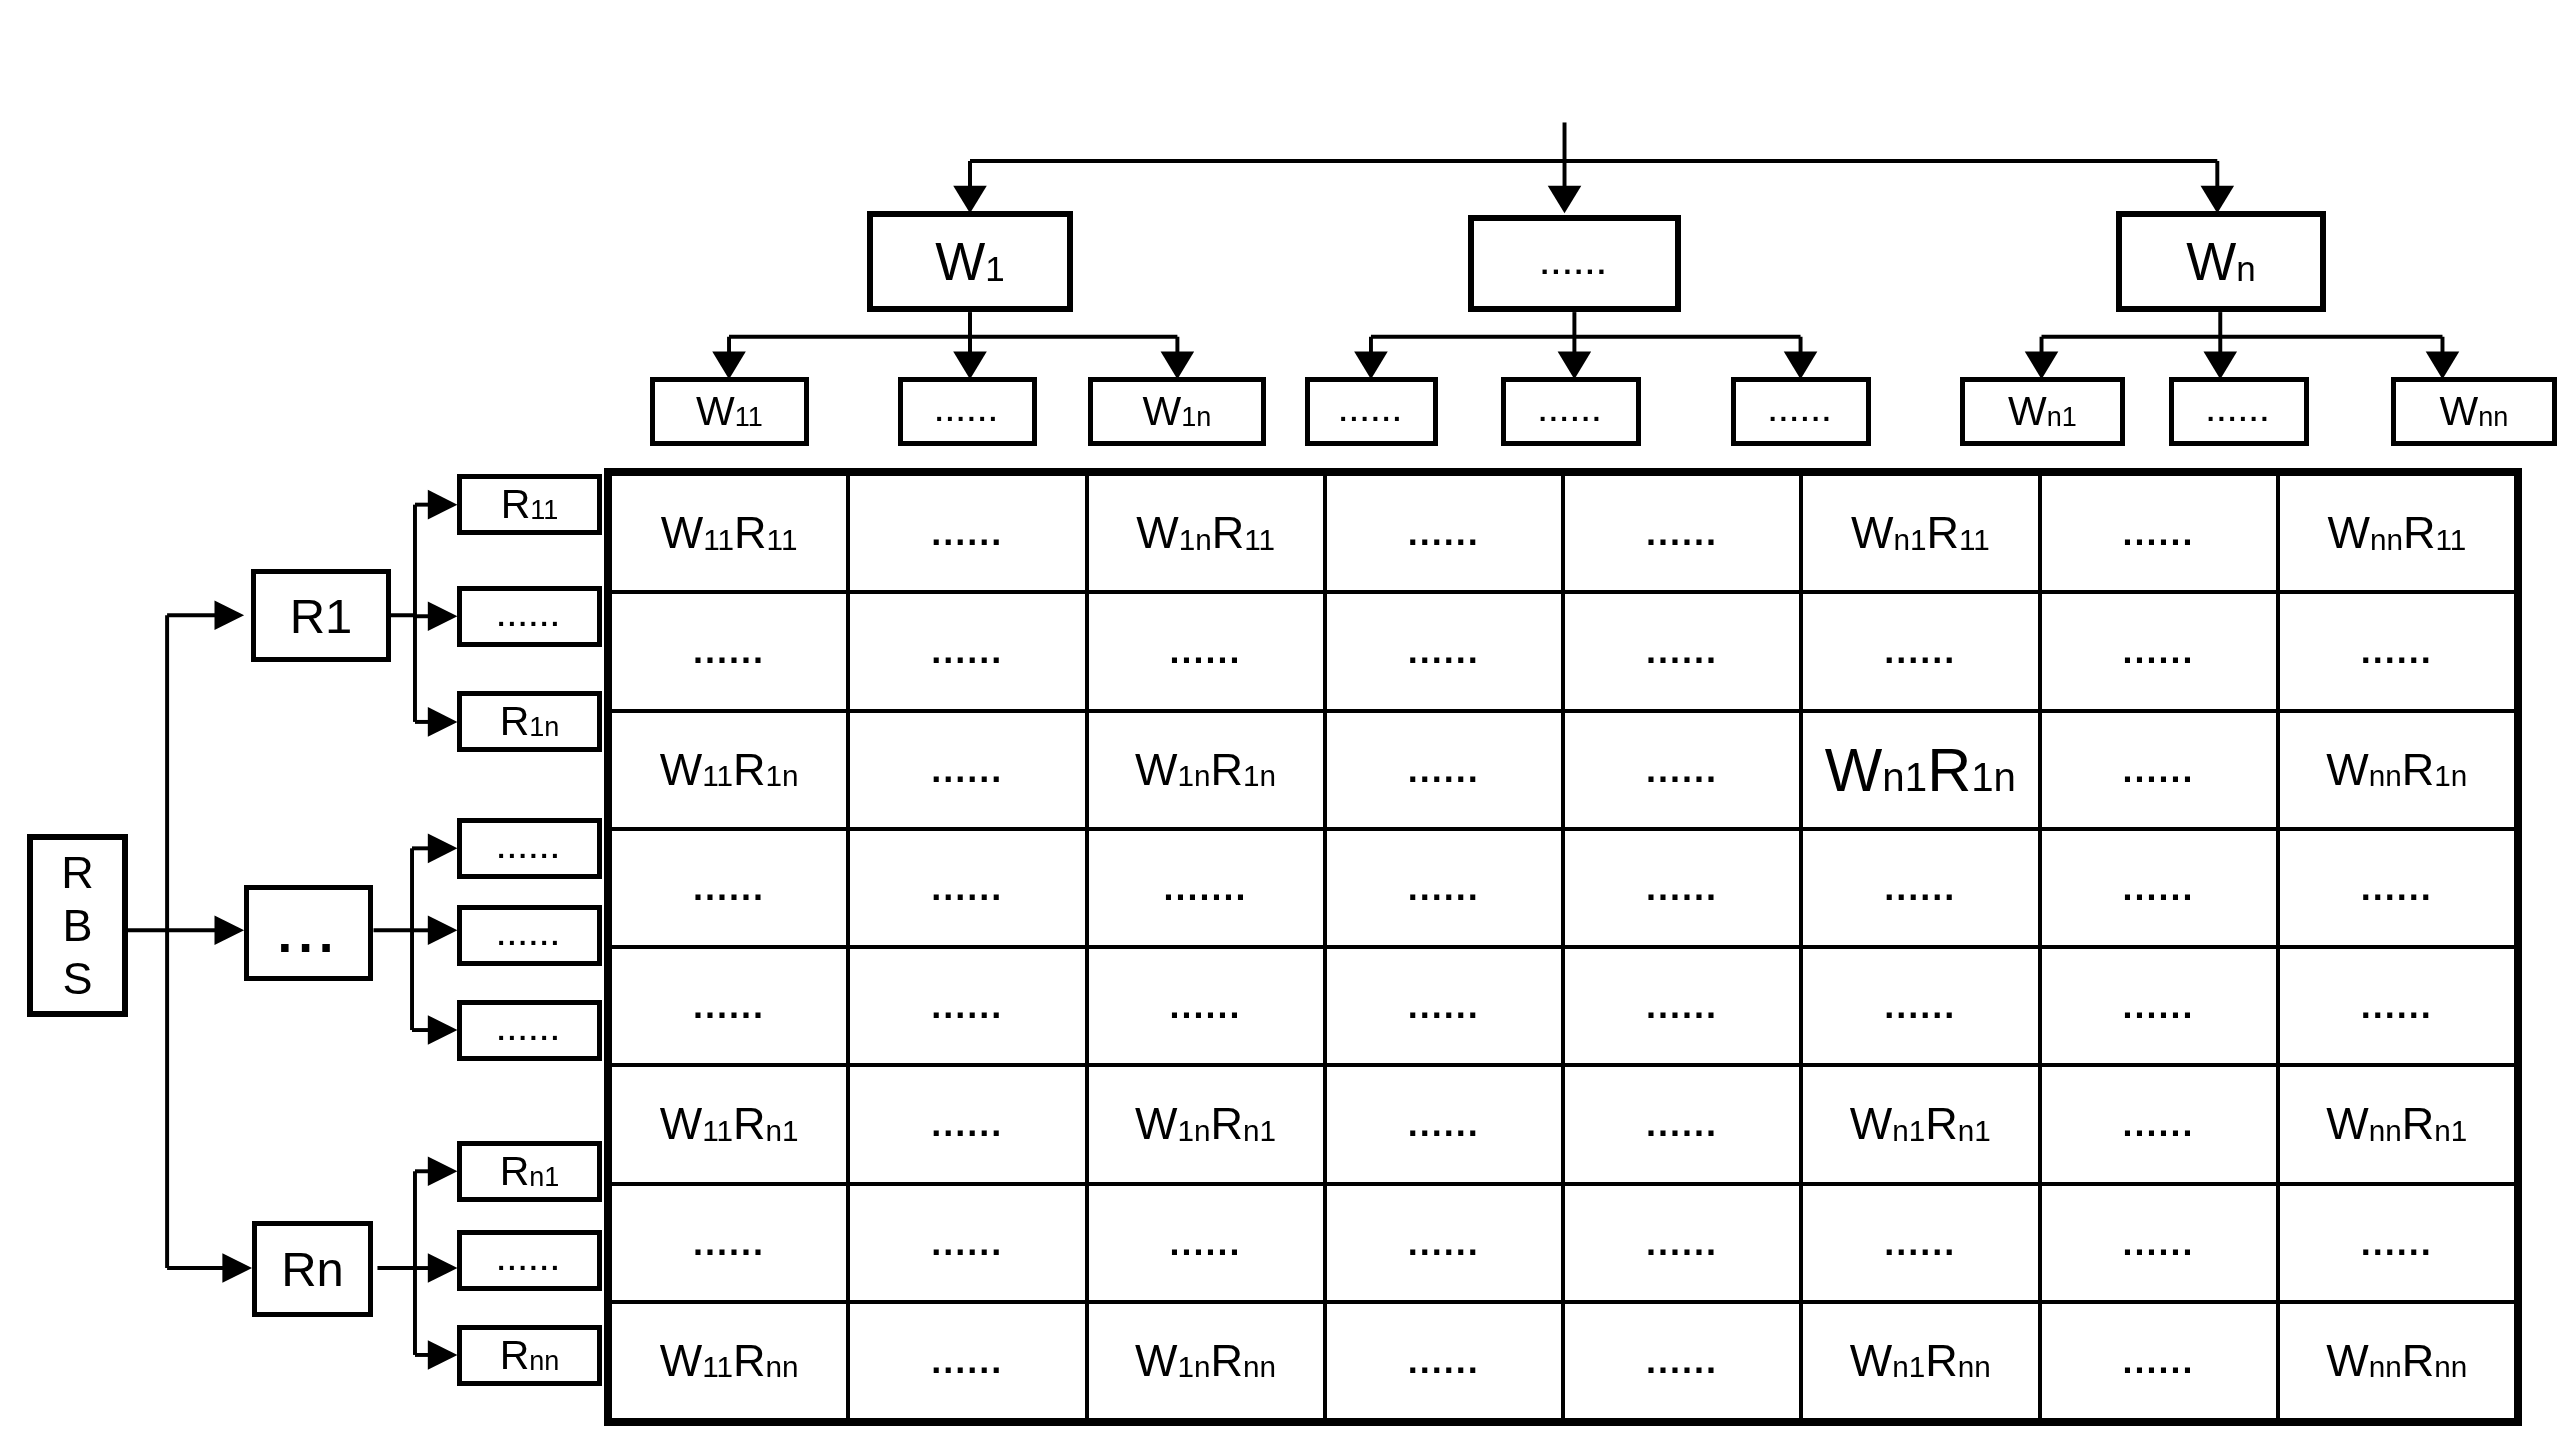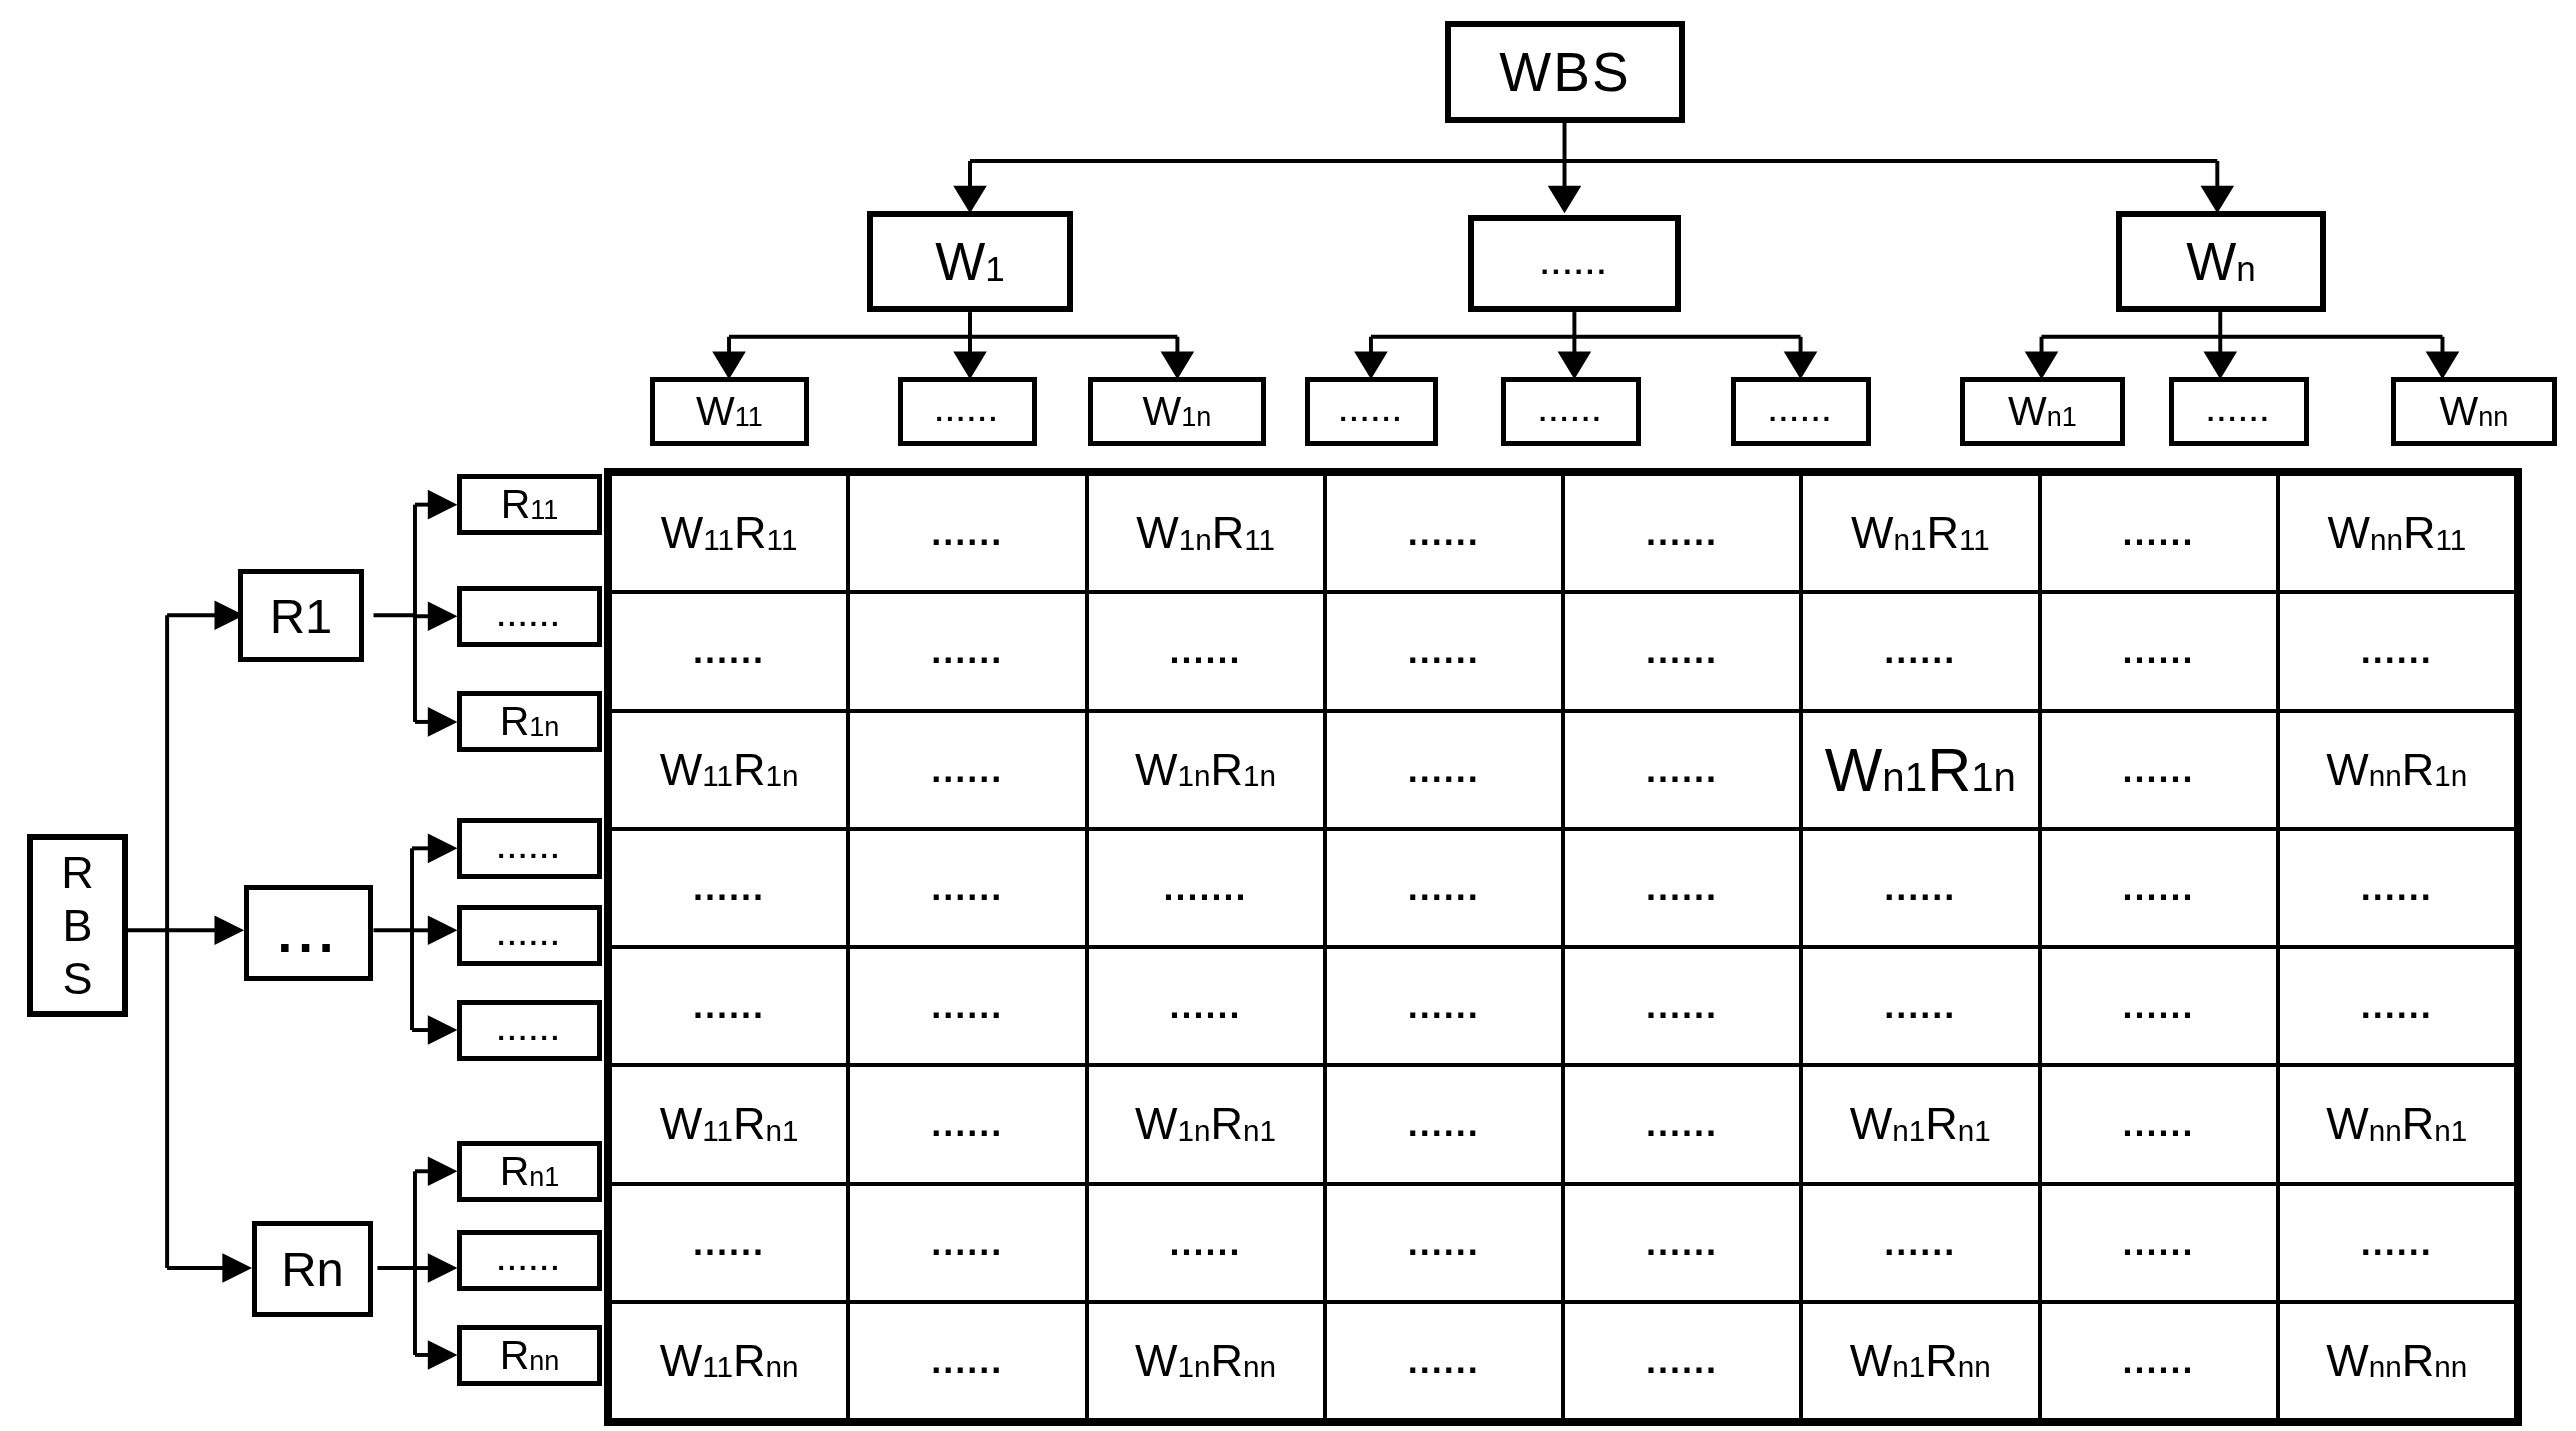"WBS" div.node { html: <div>WBS</div> -> none }
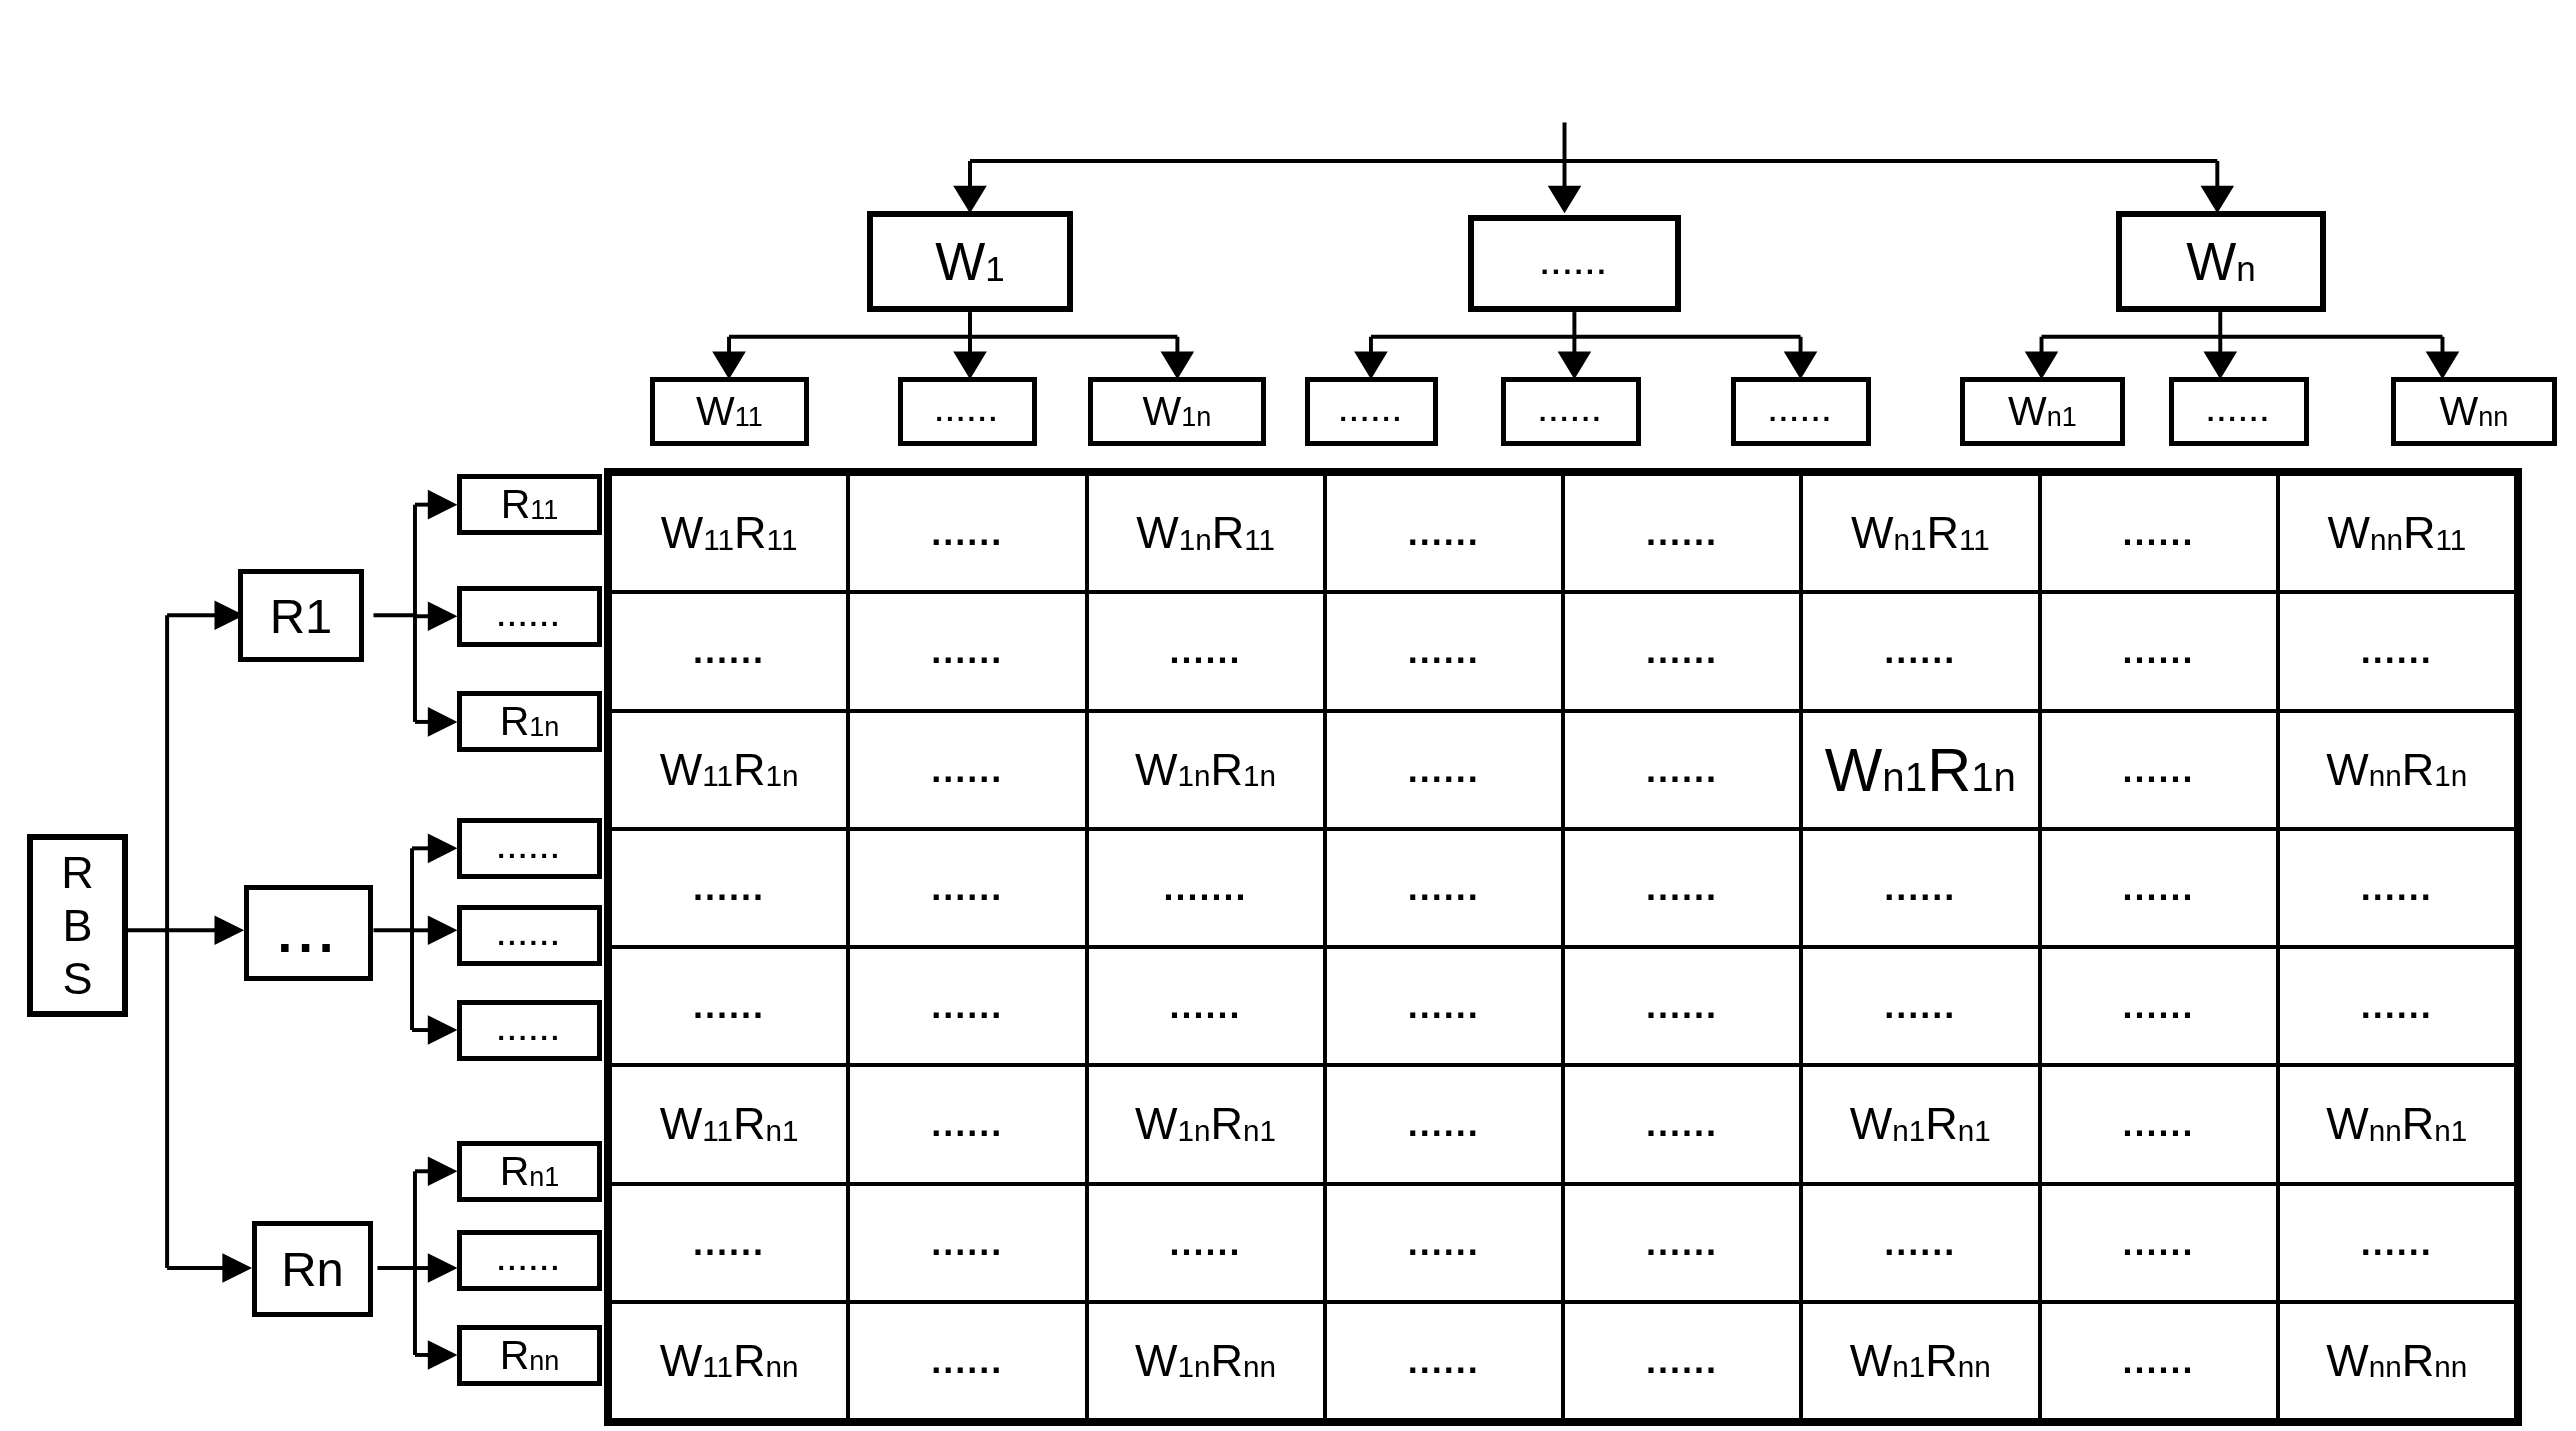"R1" div.node { left: 238px -> 251px; width: 126px -> 140px }
